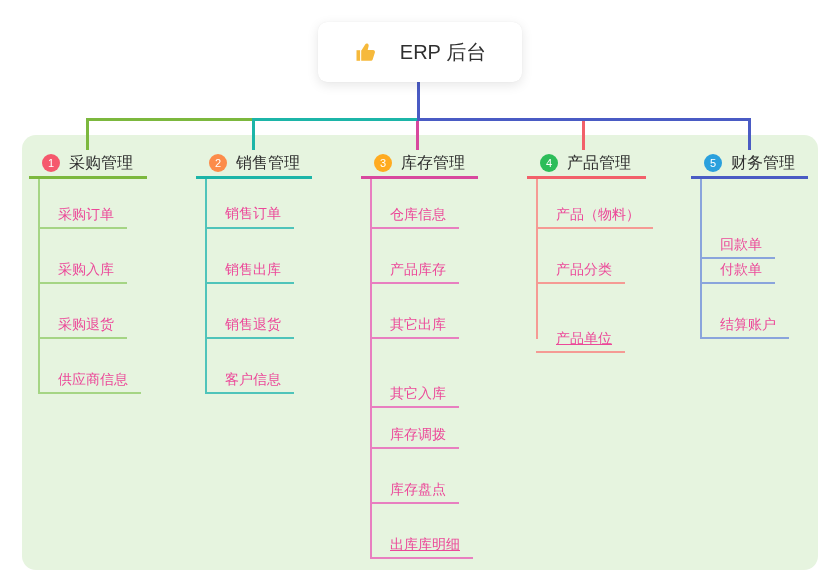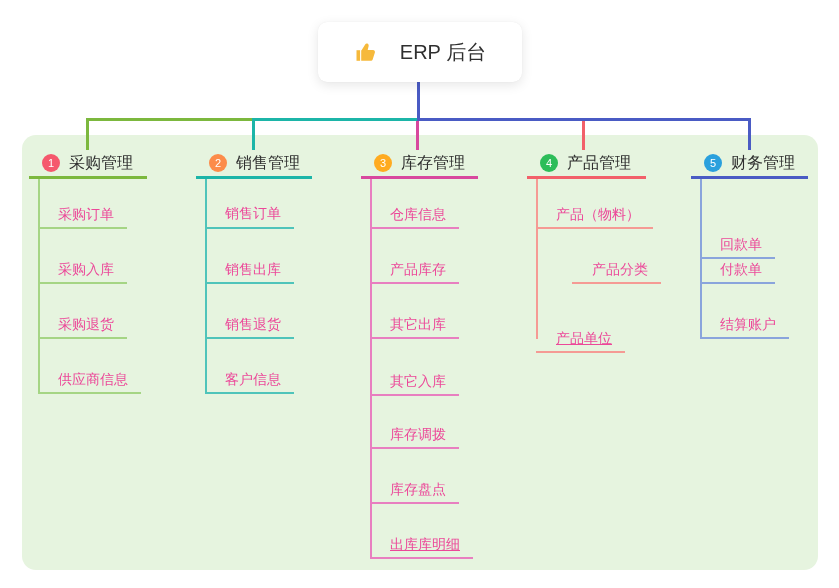"产品分类" div.child-node { margin-left: 36px -> none }
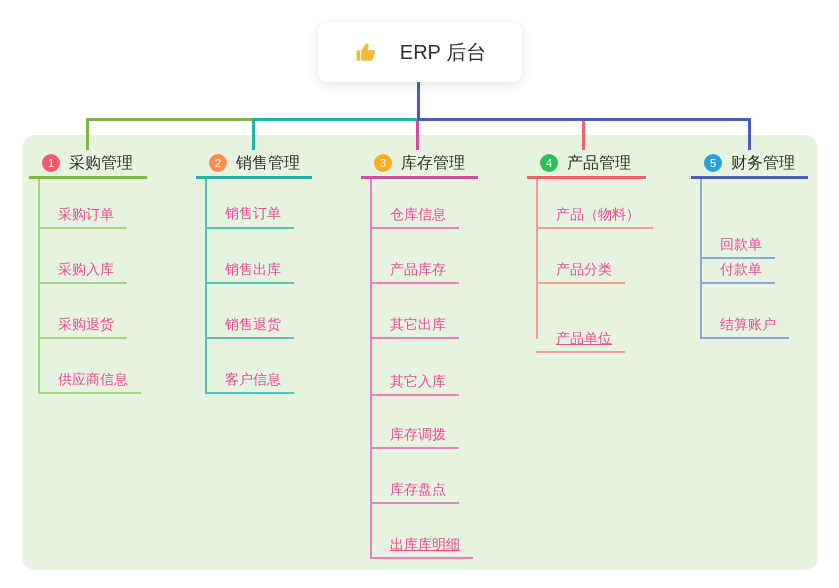"其它入库" div.child-node { top: 365px -> 377px }
